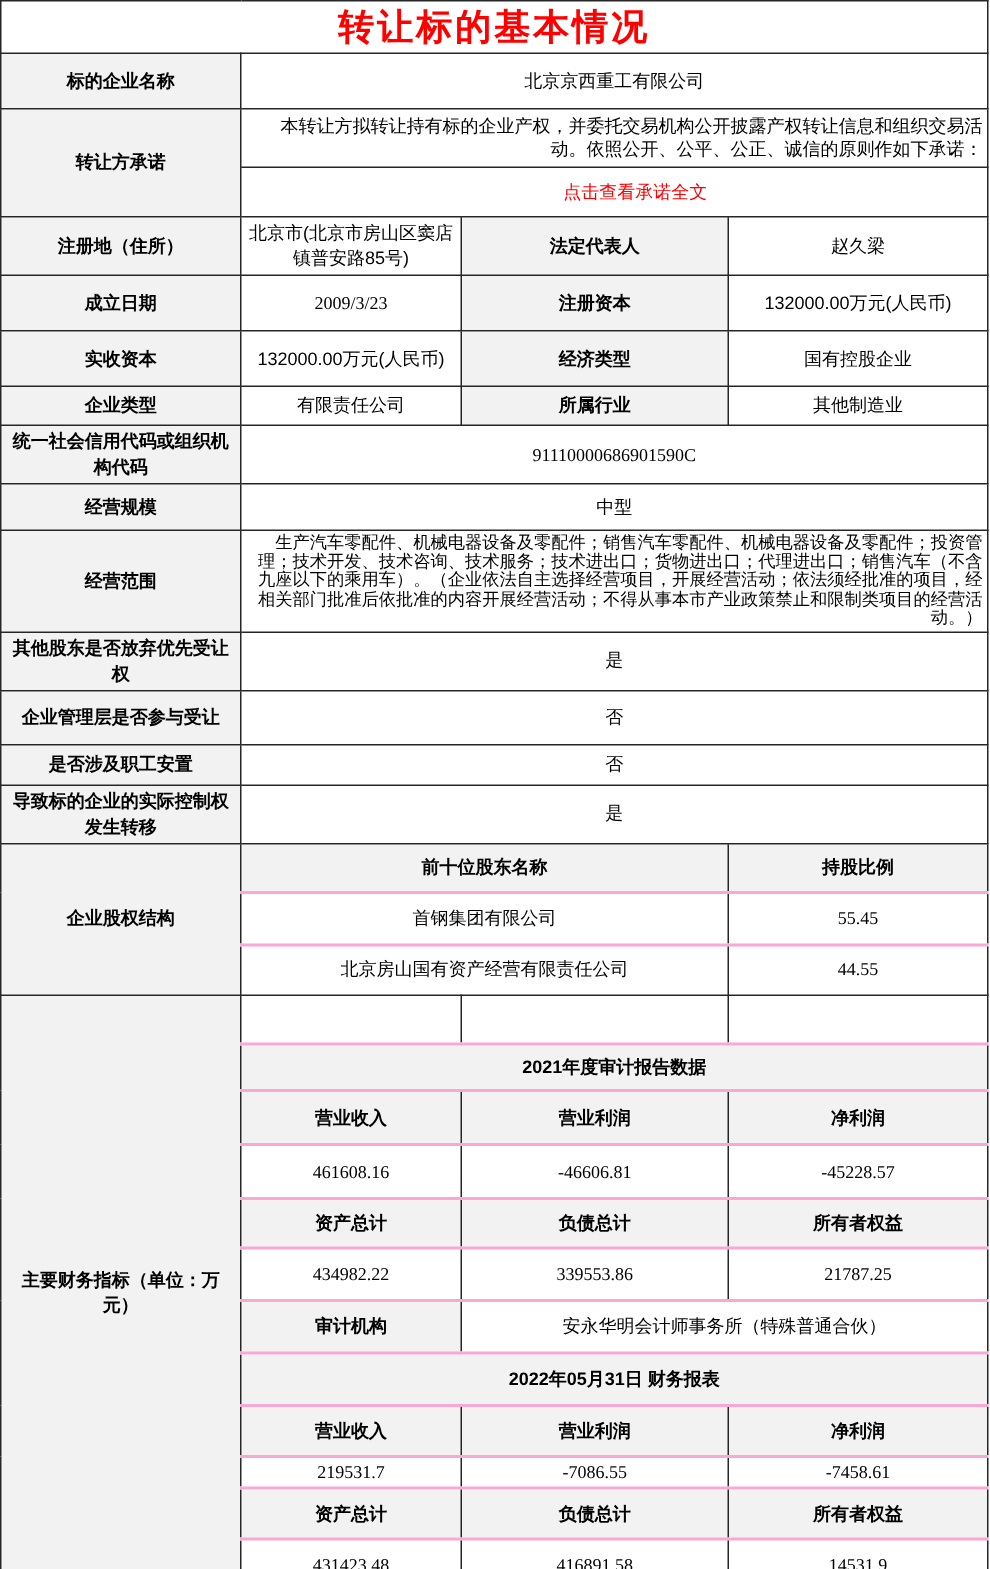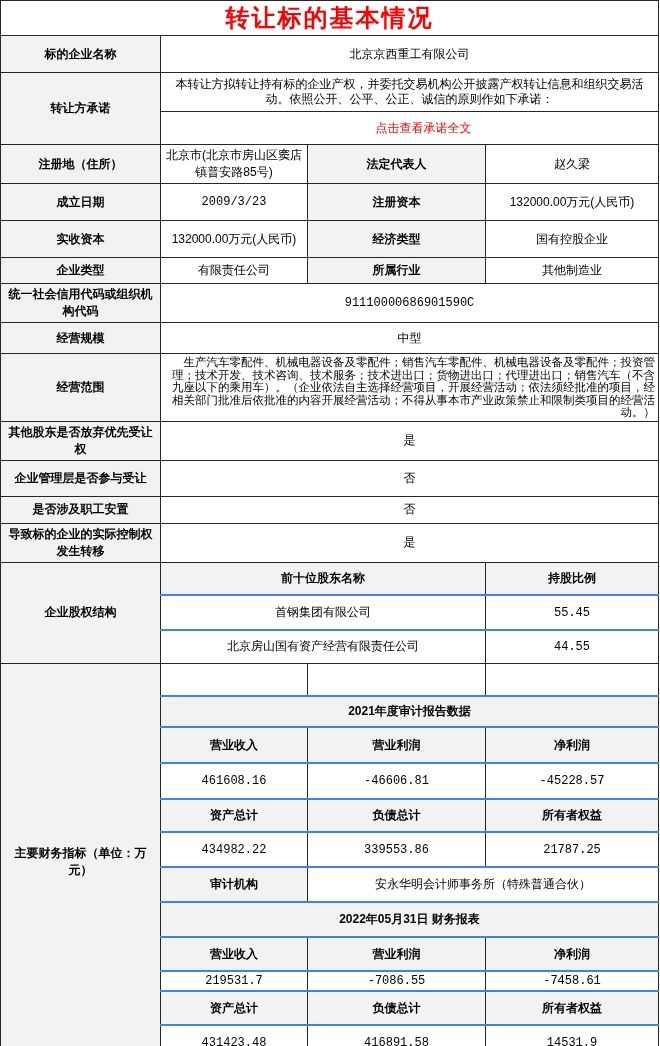"本转让方拟转让持有标的企业产权，并委托交易机构公开披露产权转让信息和组织交易活动" td.commit-text { text-align: center -> right }
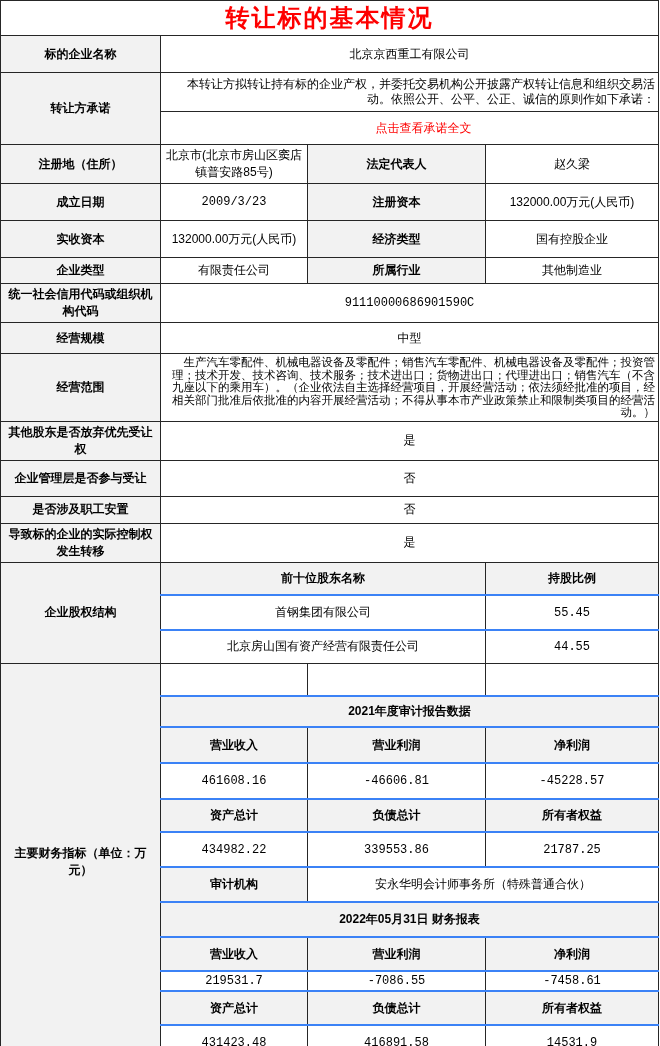"2009/3/23" .num { font-family: Liberation Mono, monospace -> Liberation Serif, serif }
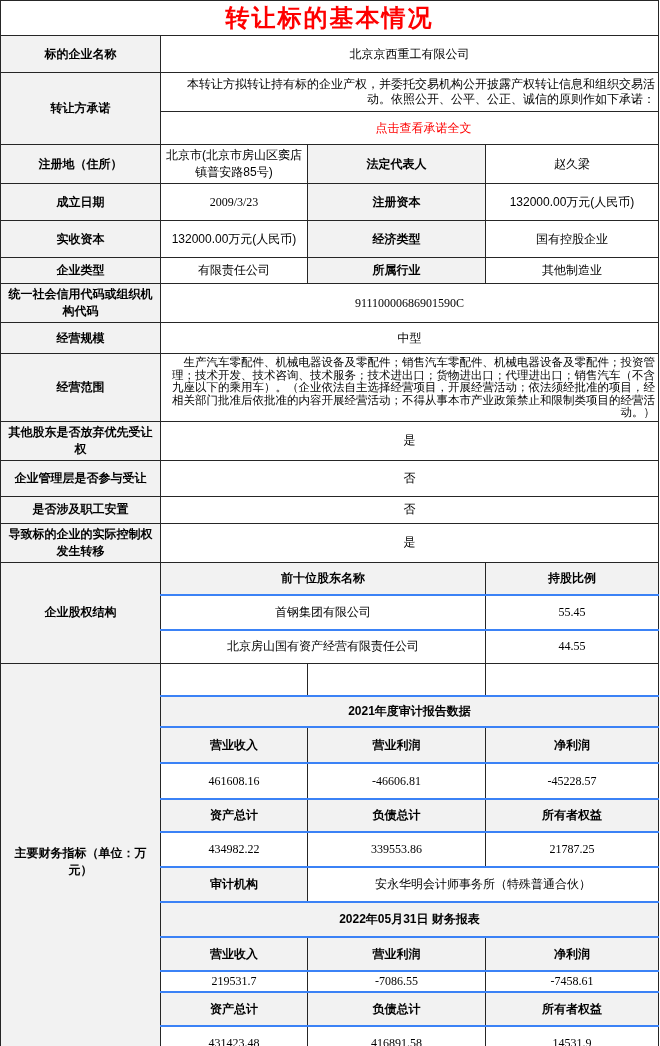"首钢集团有限公司" tr.thick td { border-top: 2px solid #3b82f6 -> 2px solid #f9a8d4 }
